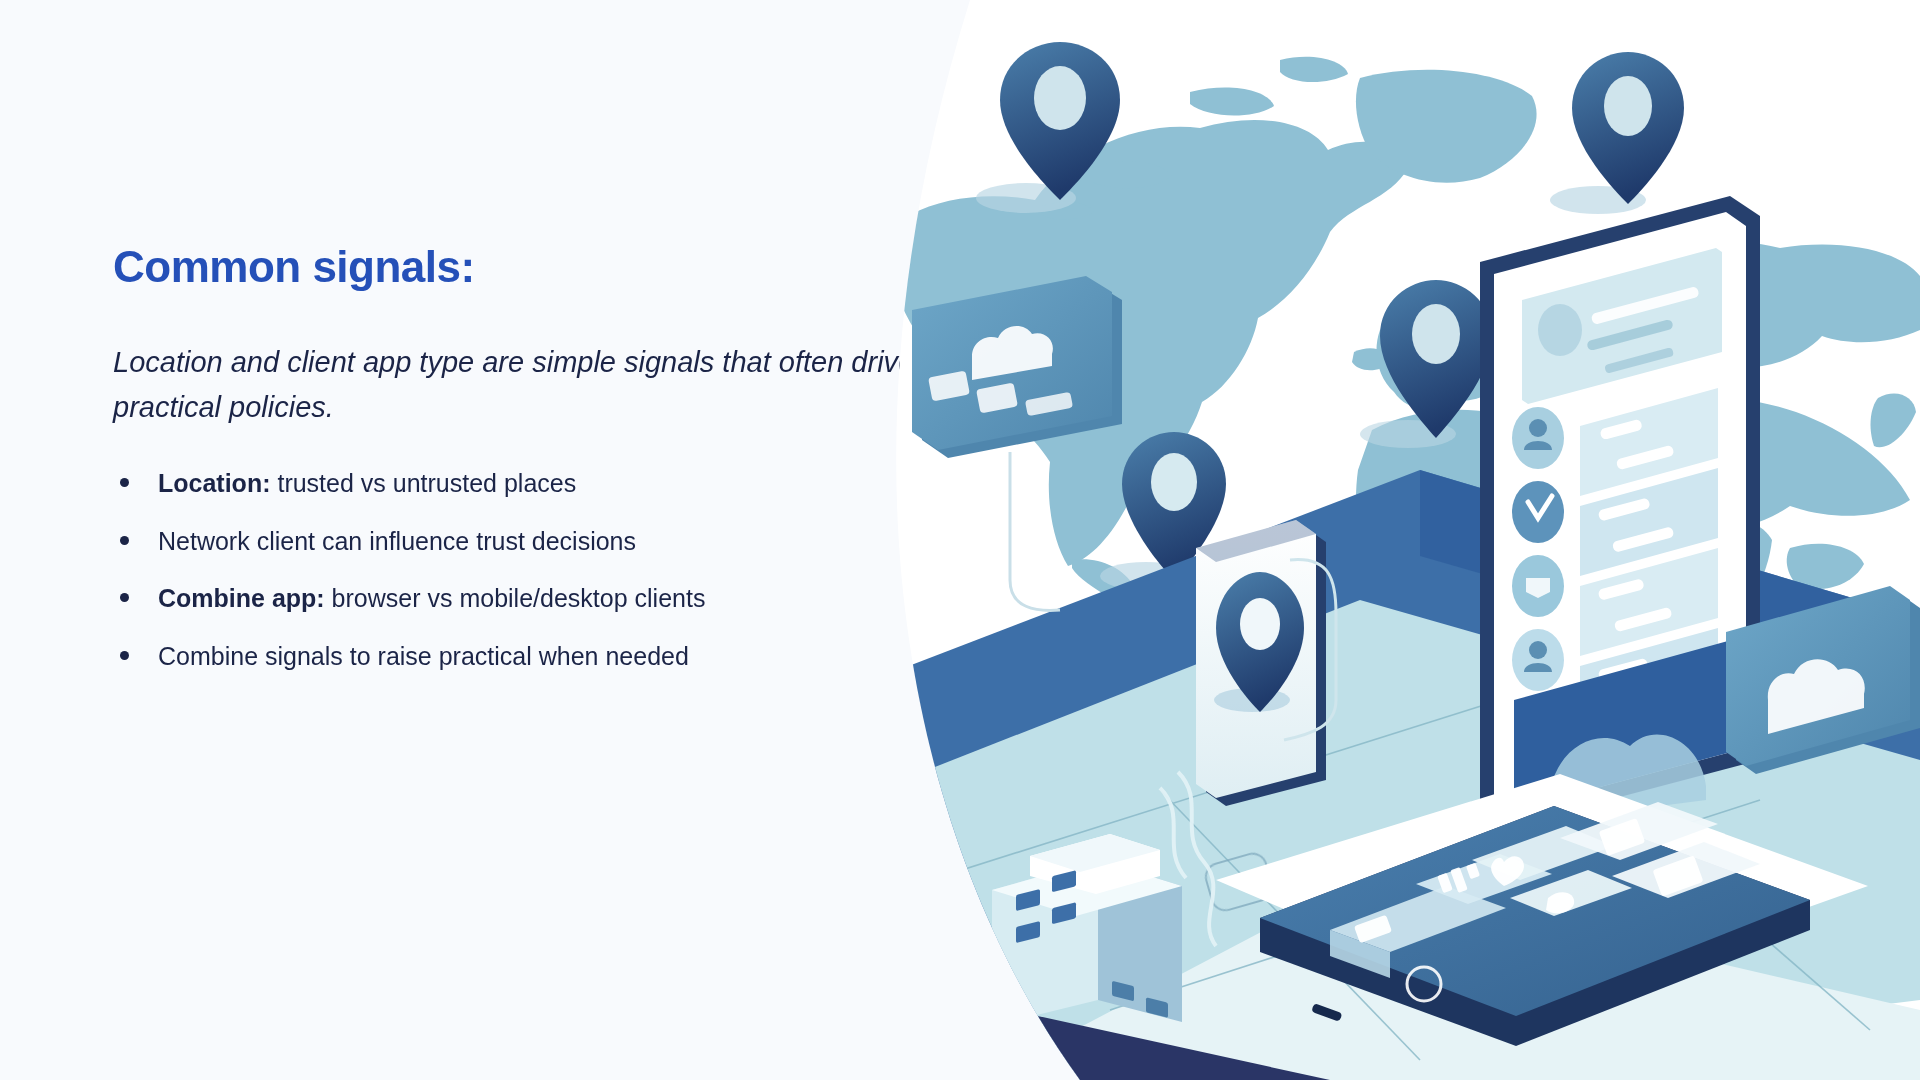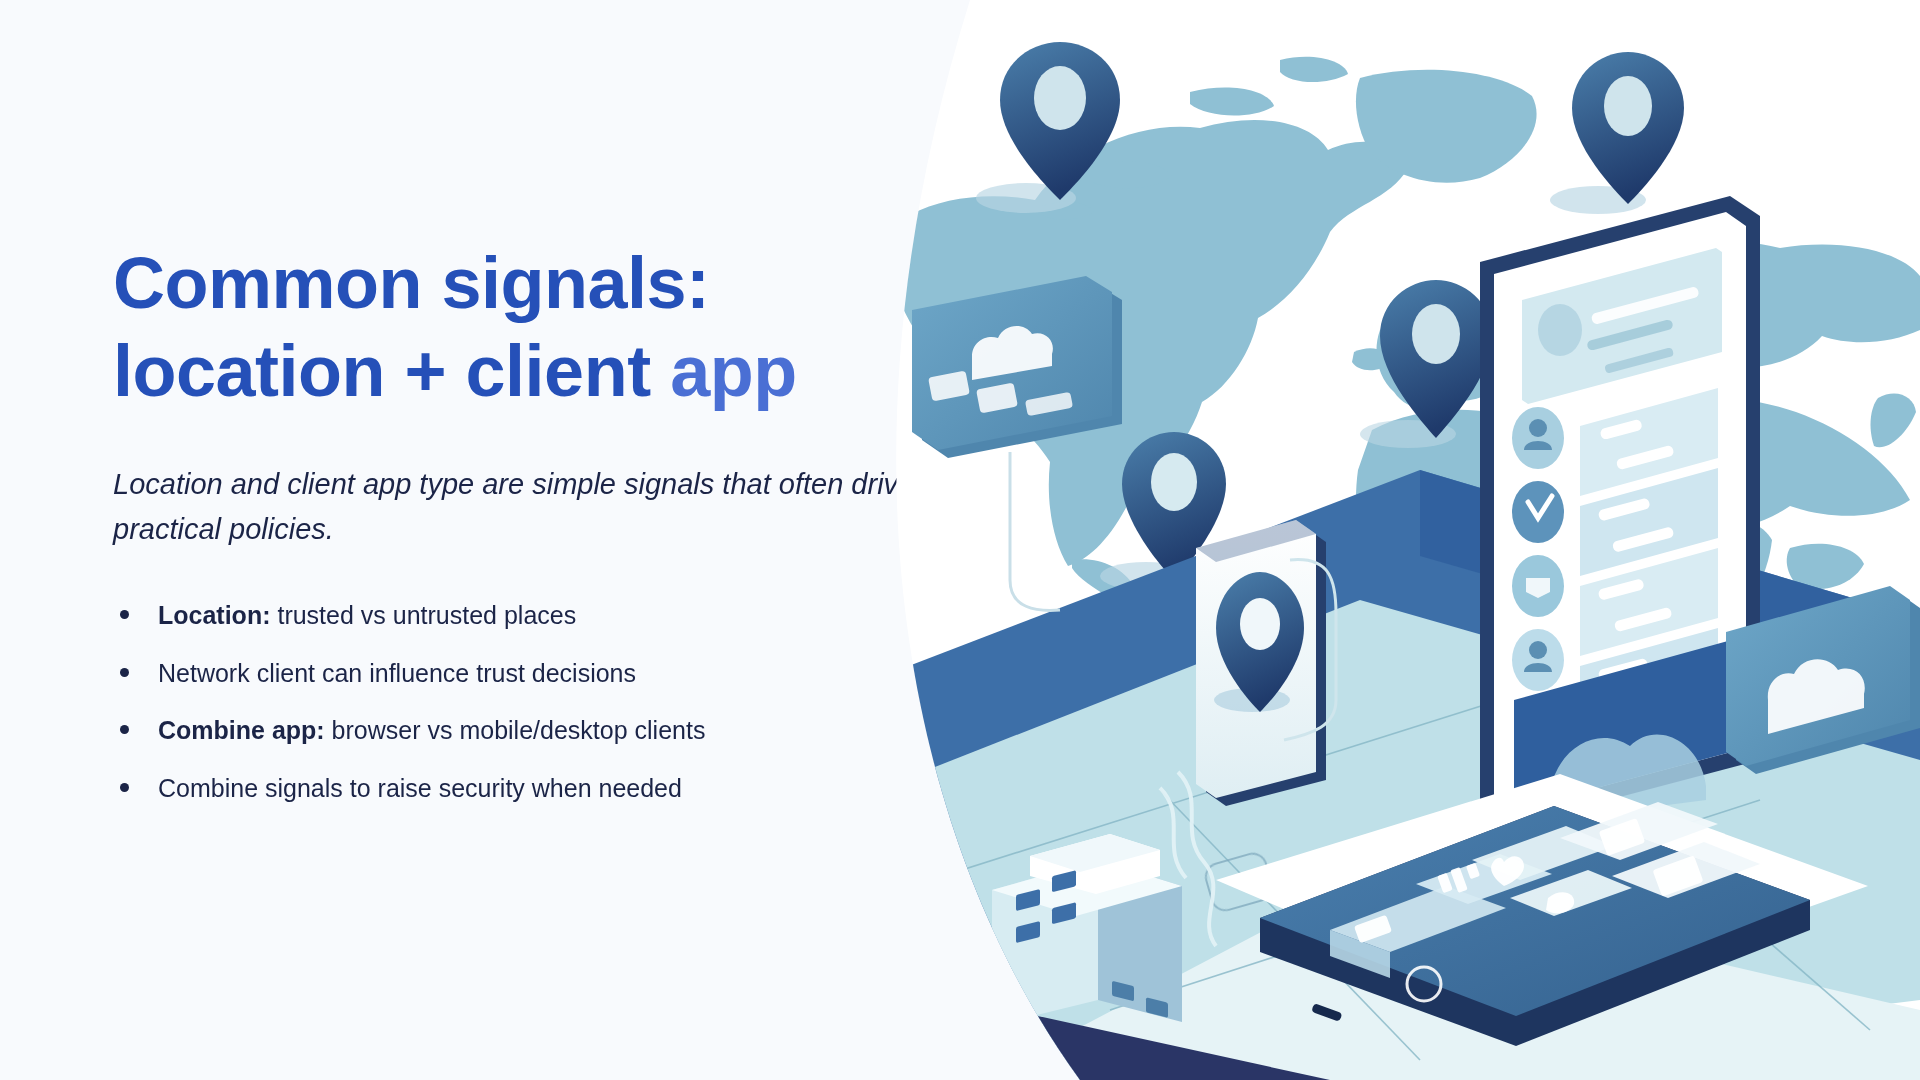"Common signals:" .headline { font-size: 72px -> 44px }
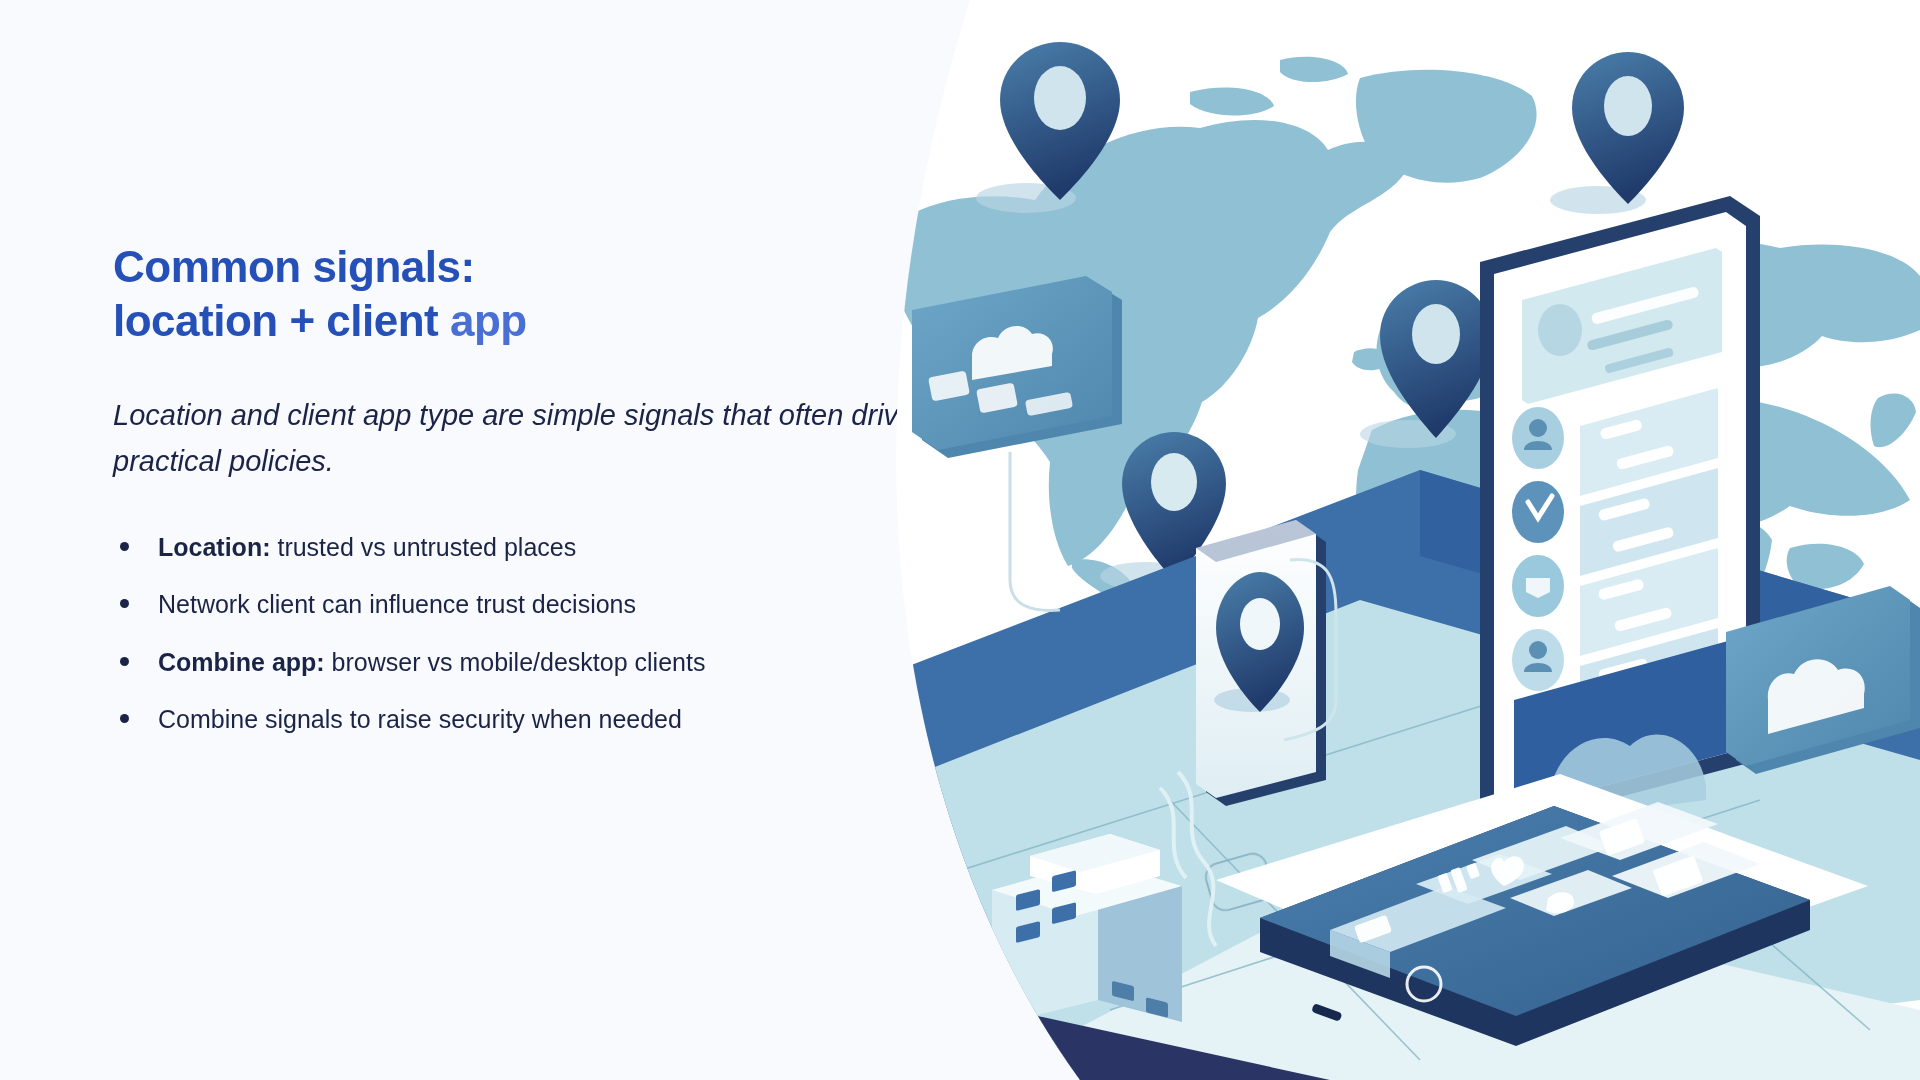"location + client app" span.l2 { html: <span> <span>location + client </span><span>app</span> </span> -> none }
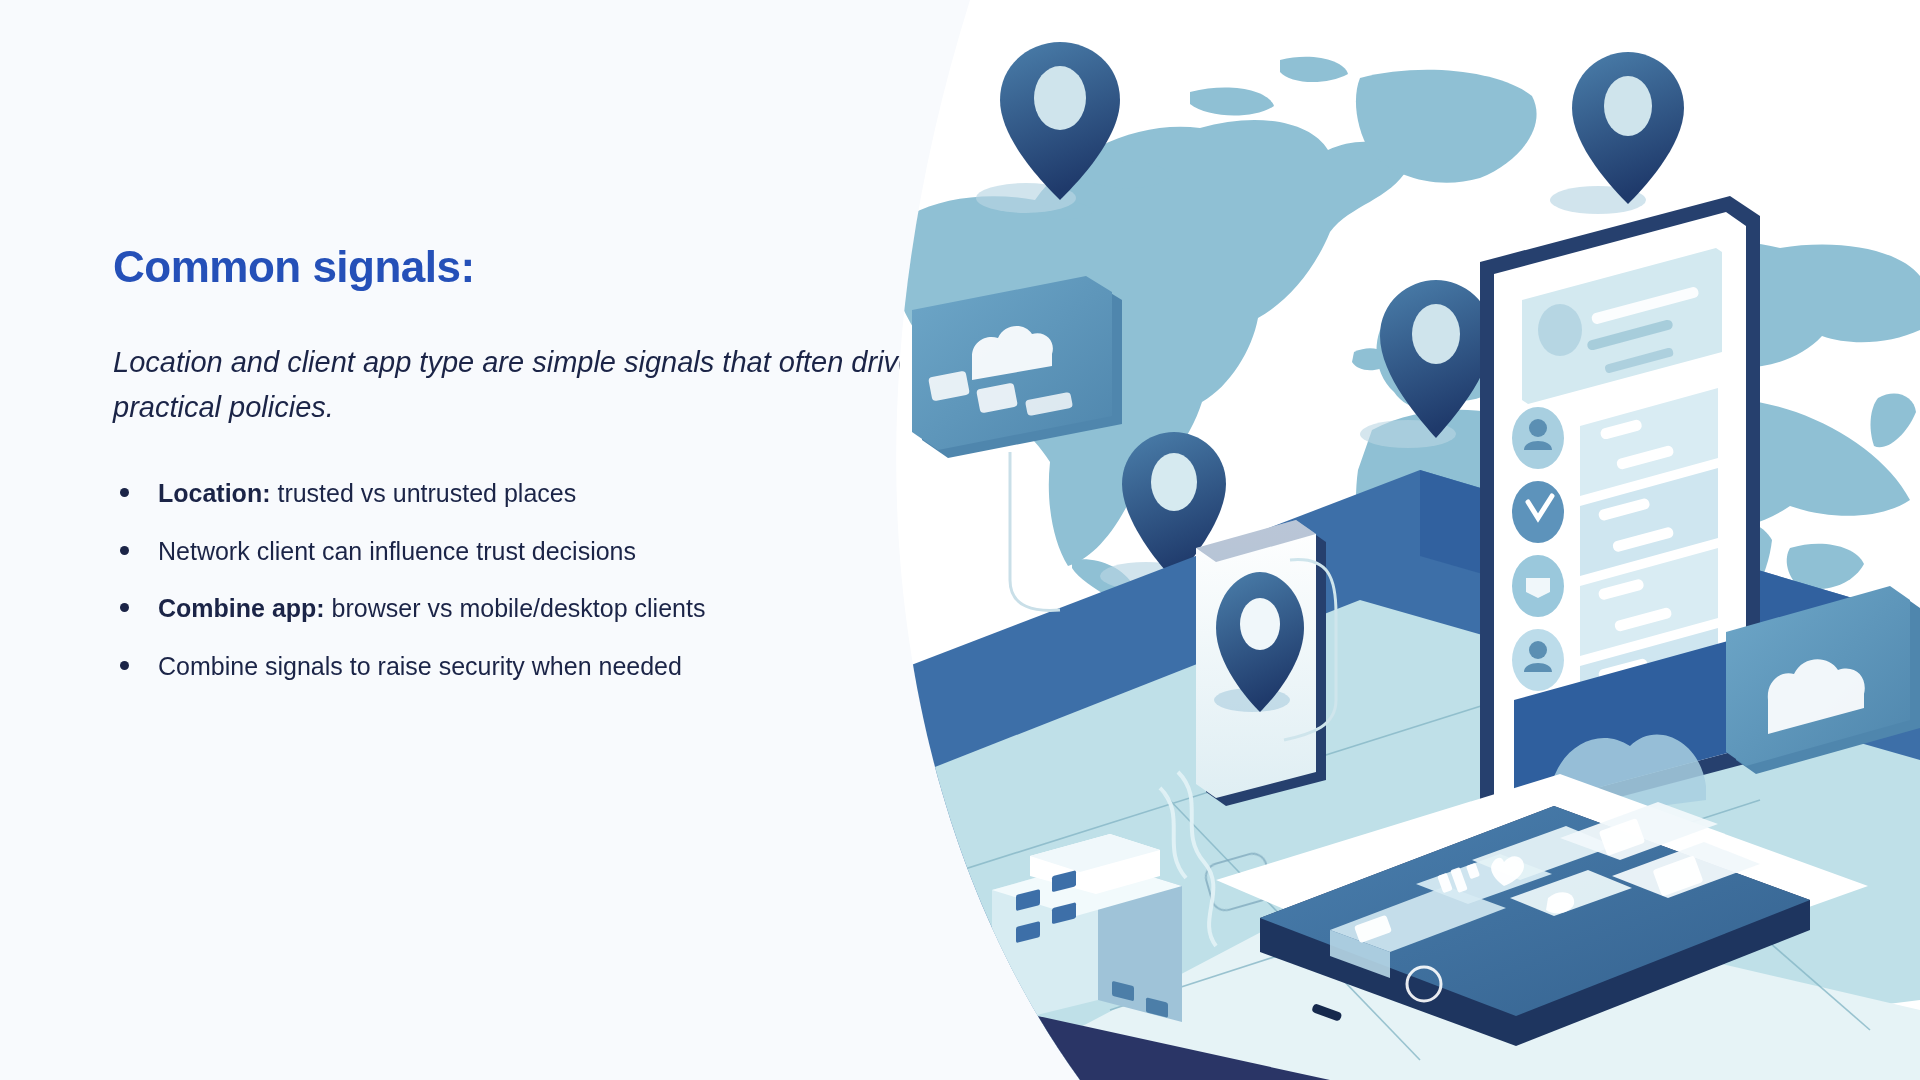"Location: trusted vs untrusted places" .bullets { margin-top: 46px -> 36px }
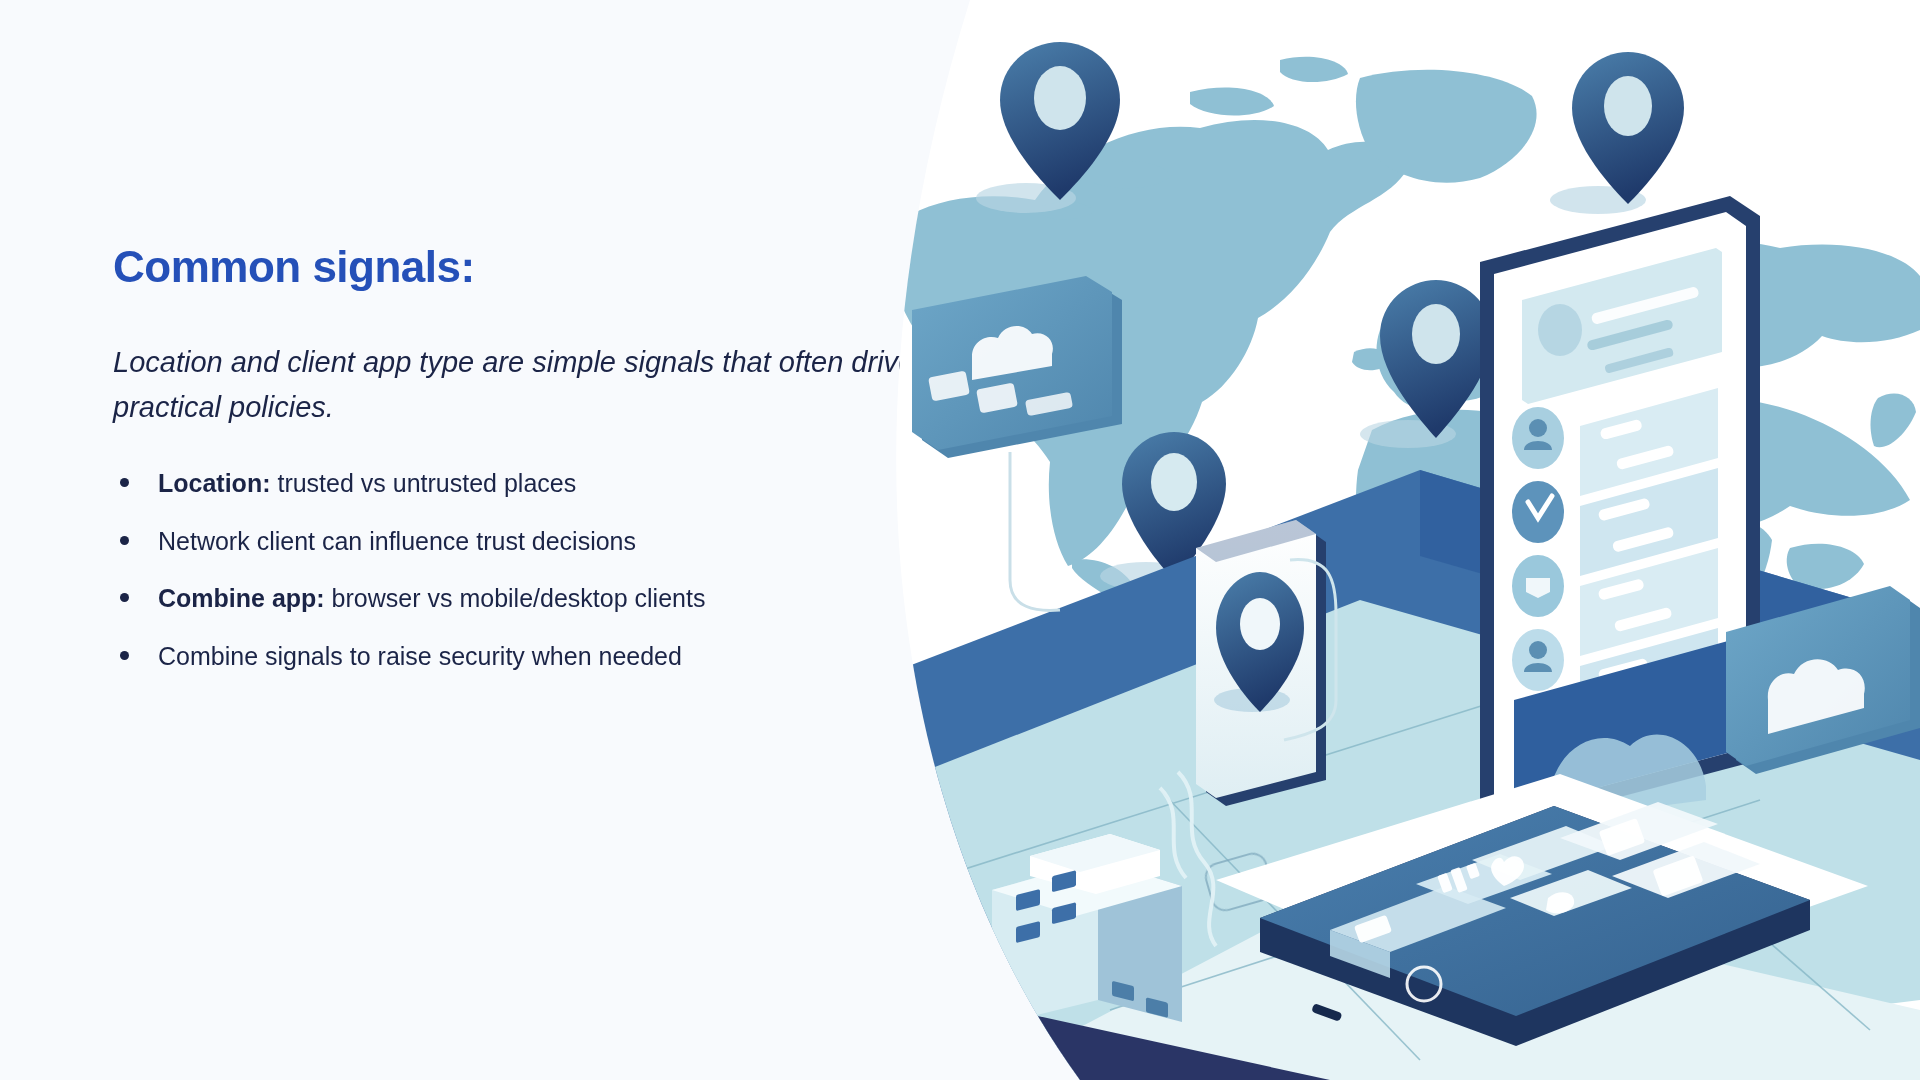"Combine signals to raise security" span { text: security -> practical }
